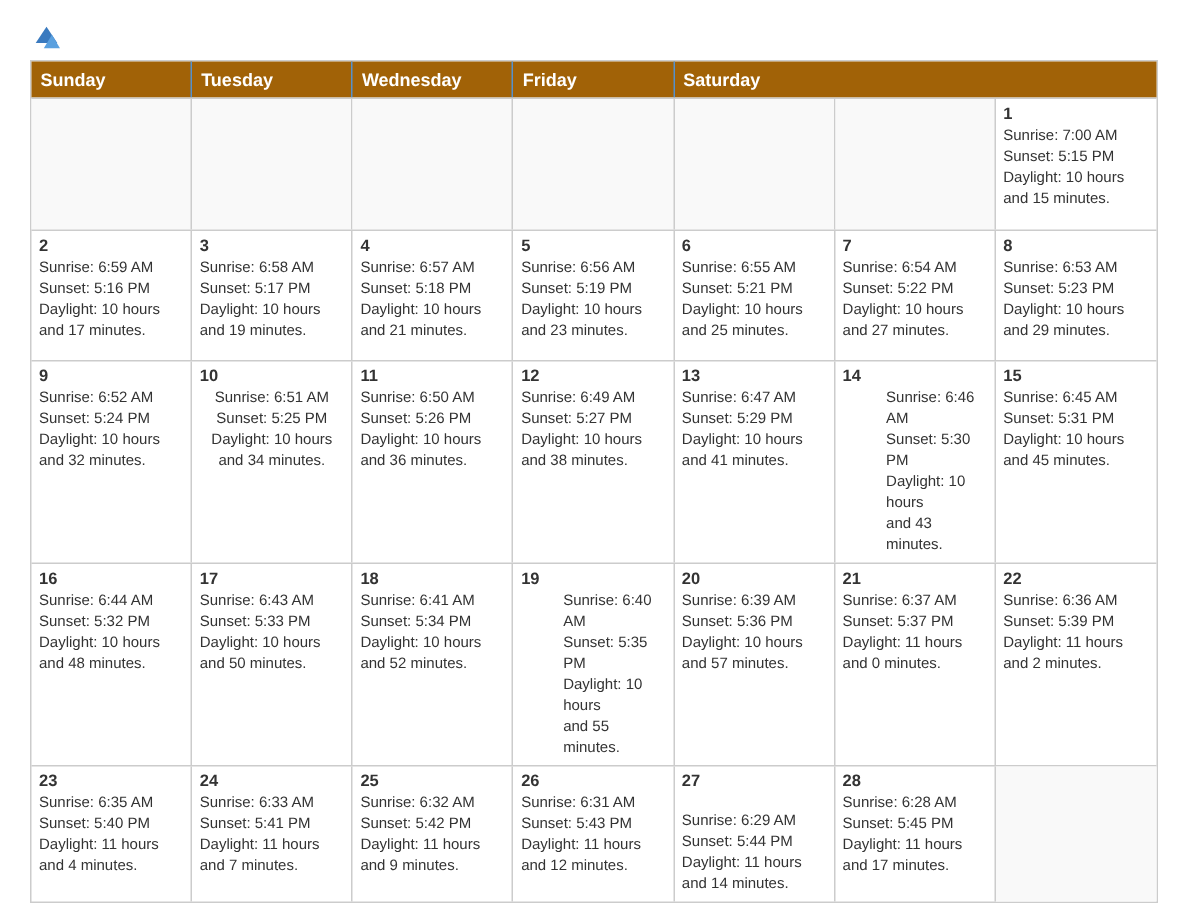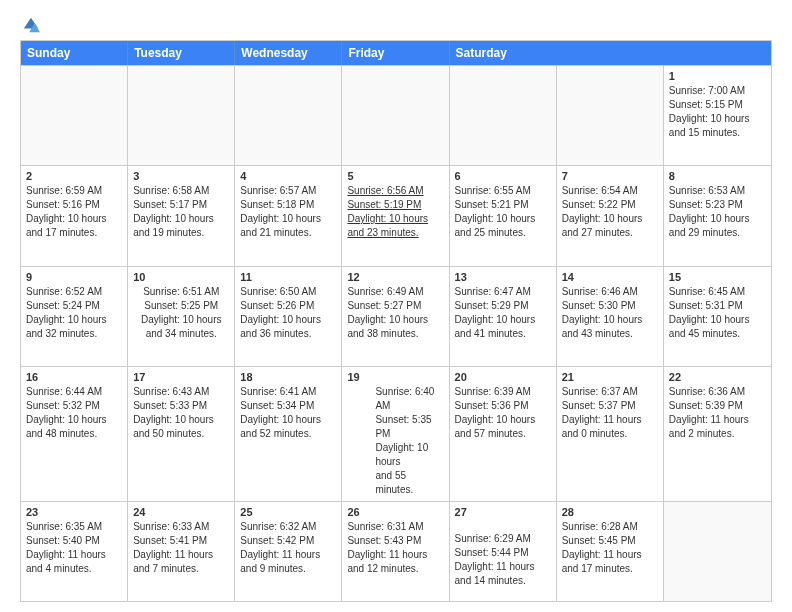"Sunday" .cal-header { background: #3b82f6 -> #a16207 }
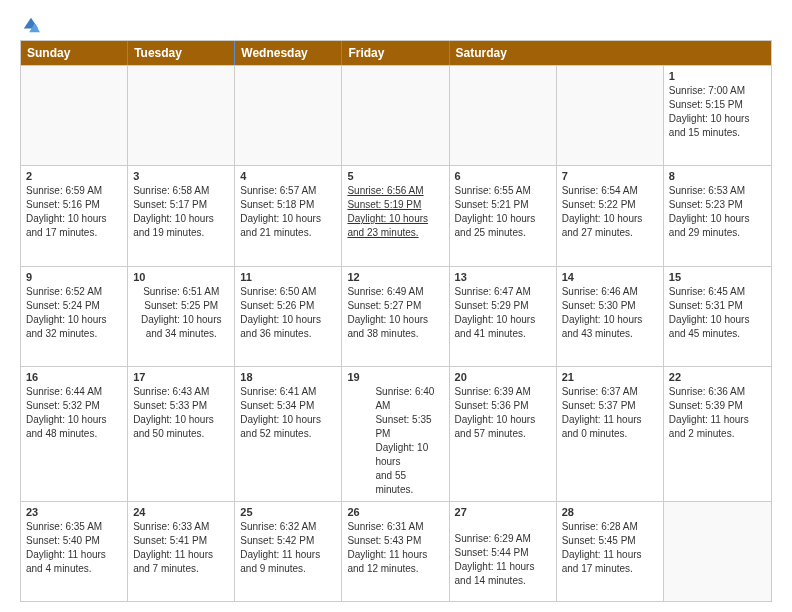"Sunrise: 6:56 AM" div.cell-info { text-decoration: underline -> none }
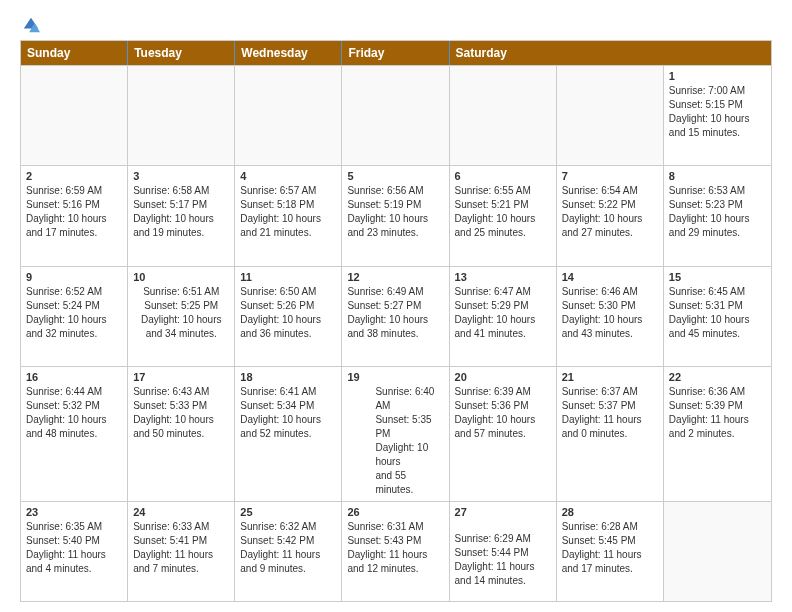"Sunrise: 6:46 AM" div.cell-info { margin-left: none -> 29px }
